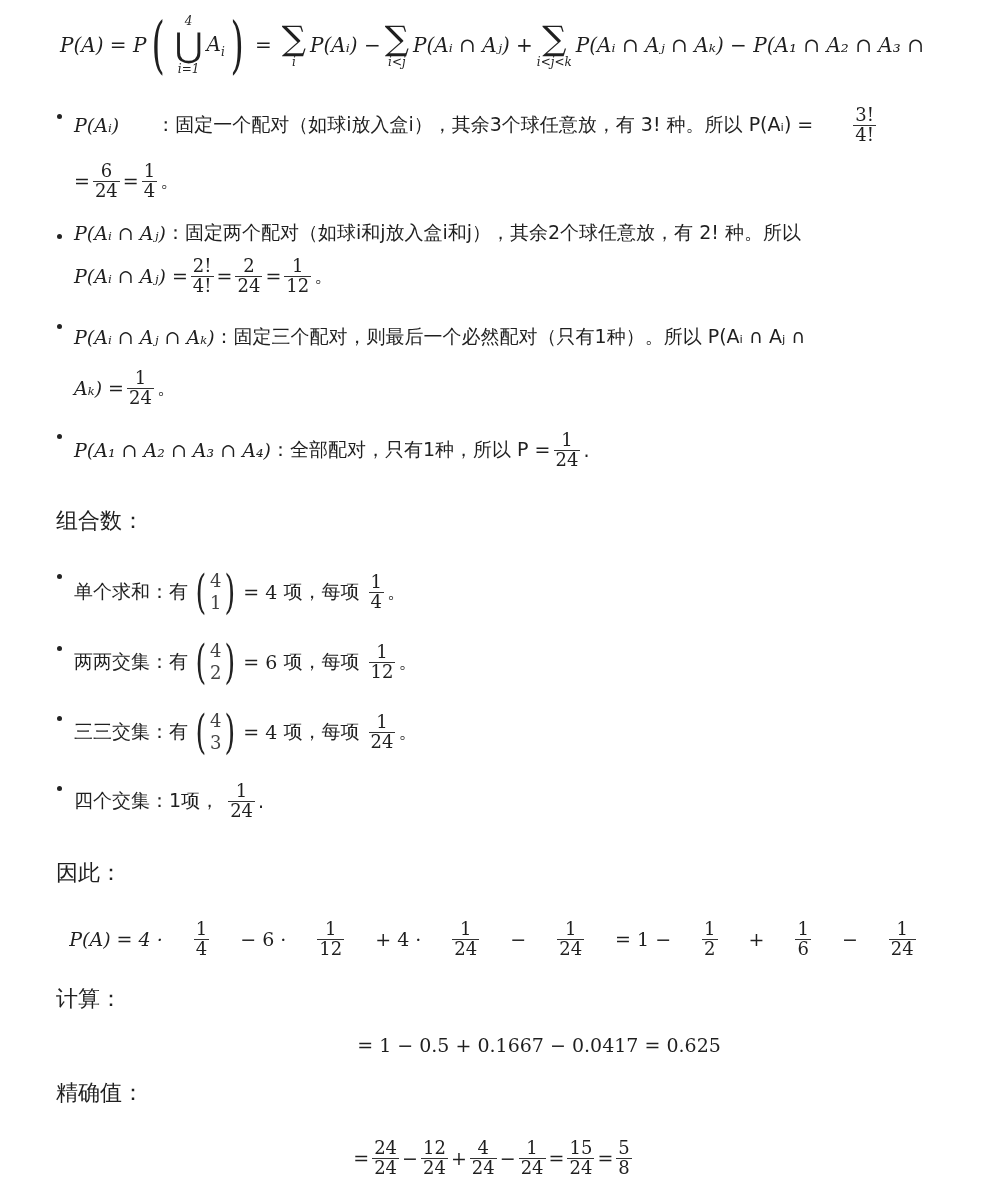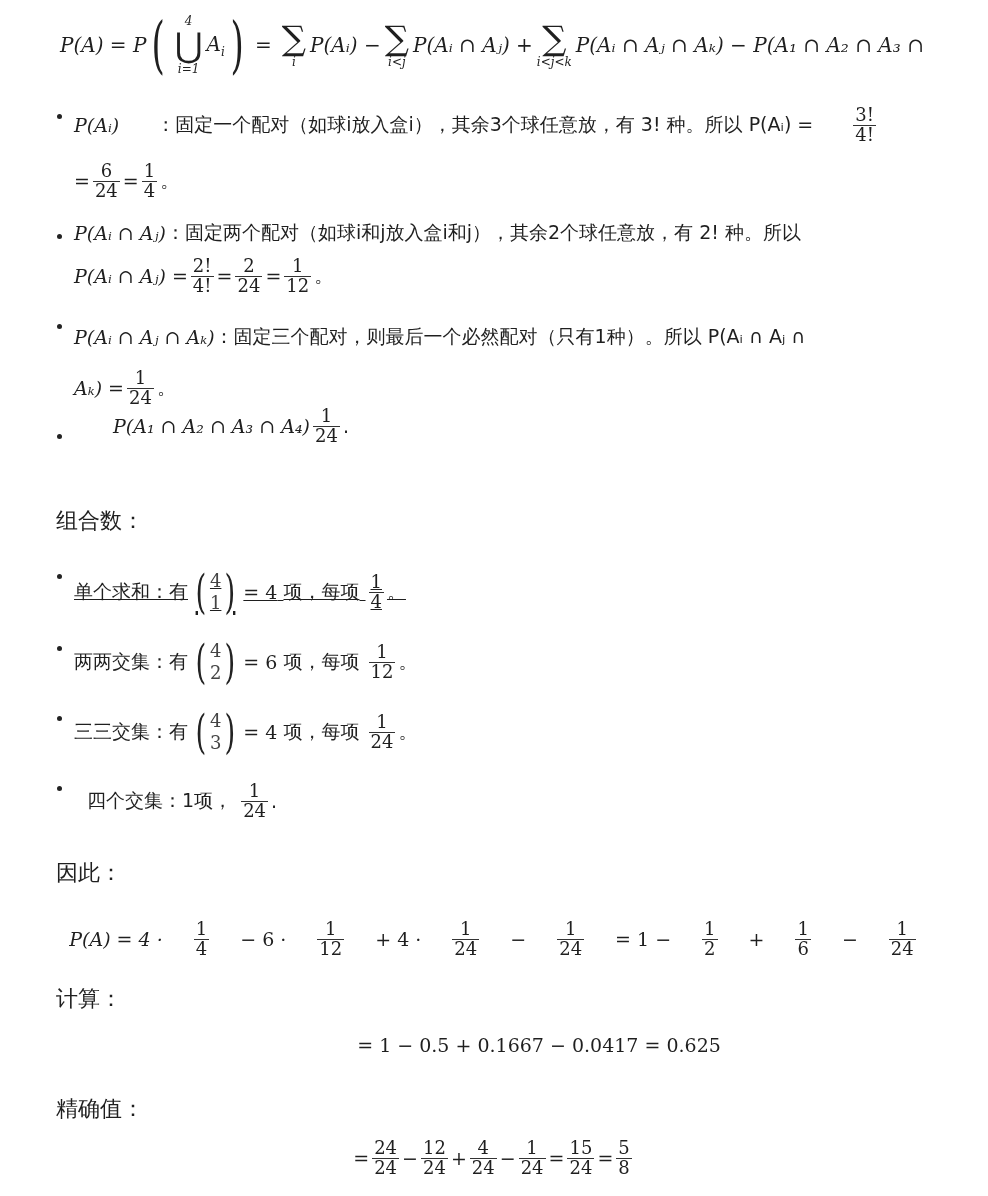"P(A₁ ∩ A₂ ∩ A₃" div.abs { margin-left: 39px -> none; top: 400px -> 424px }
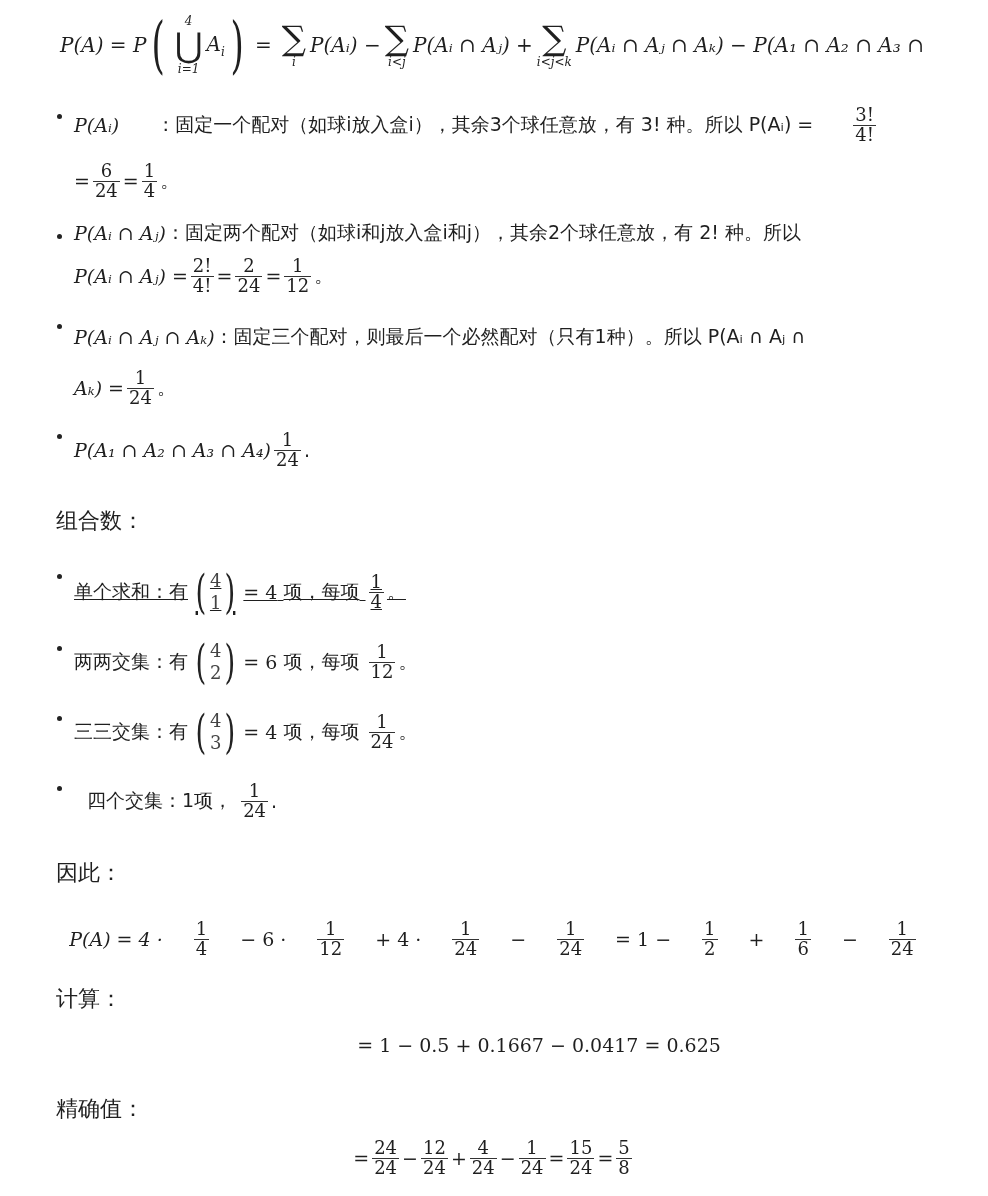"：全部配对，只有1种，所以 P =" span { html: none -> <span>：全部配对，只有1种，所以 P =</span> }
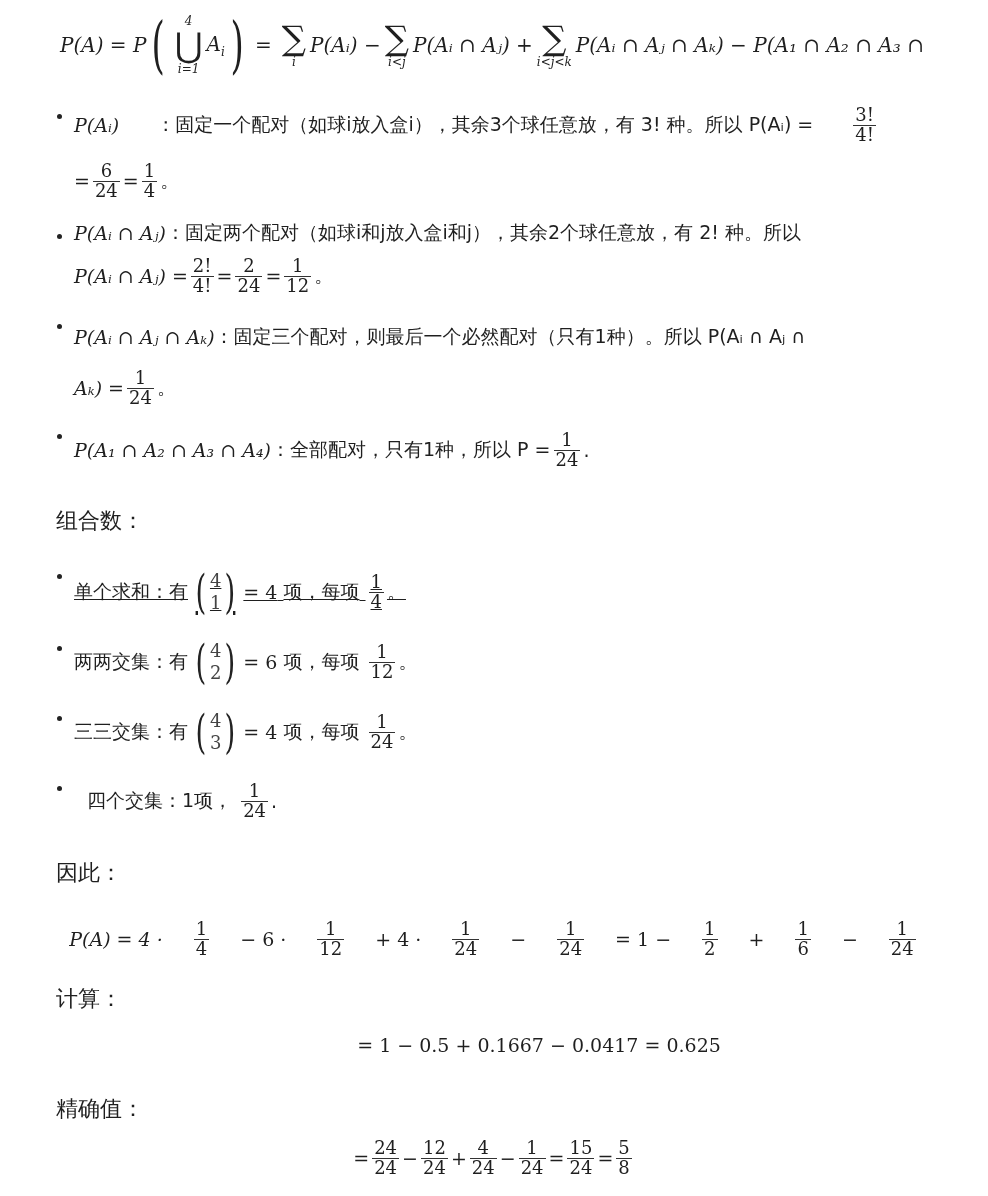"单个求和：有" div.abs { text-decoration: underline -> none }
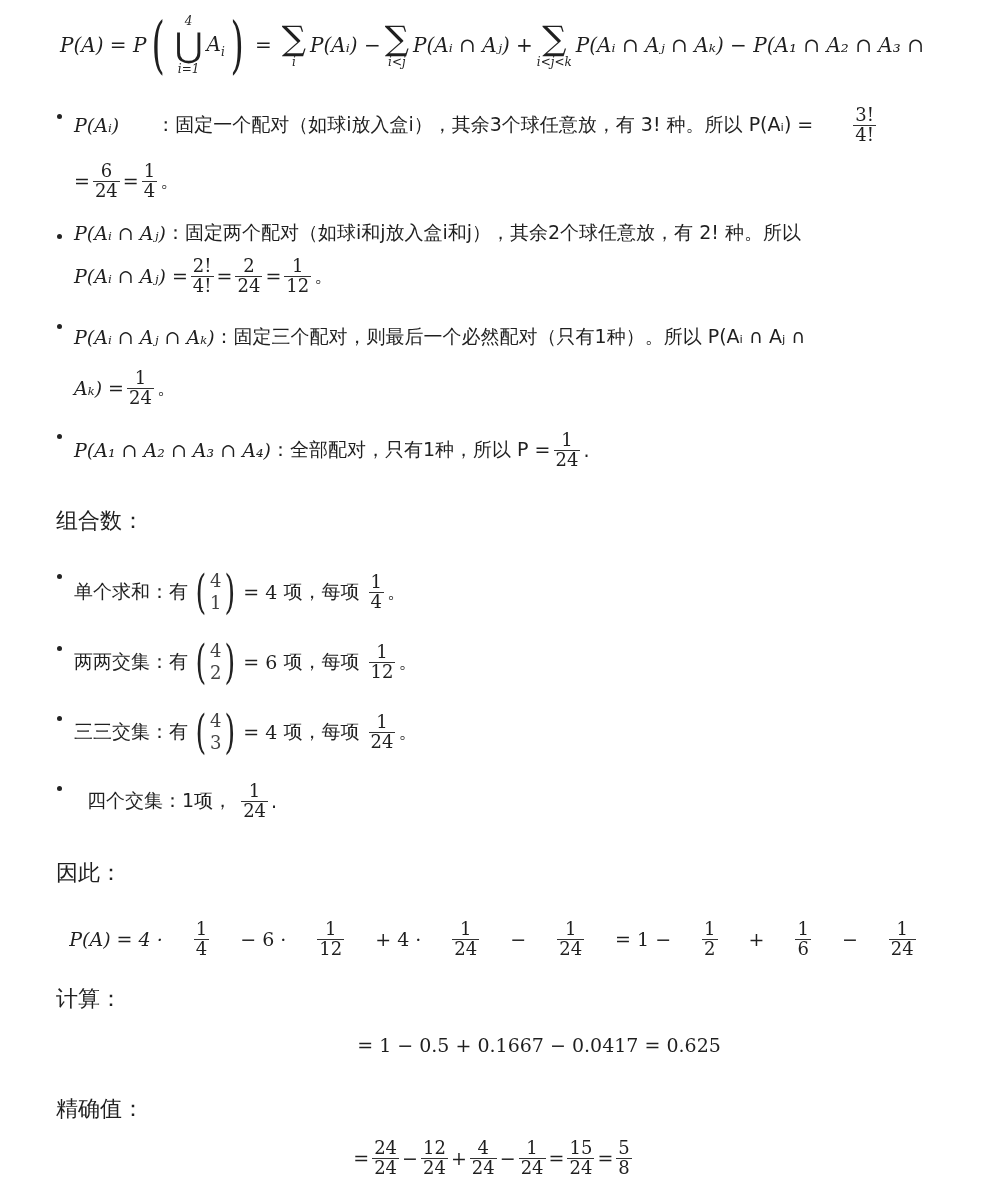"四个交集：1项，" div.abs { margin-left: 13px -> none }
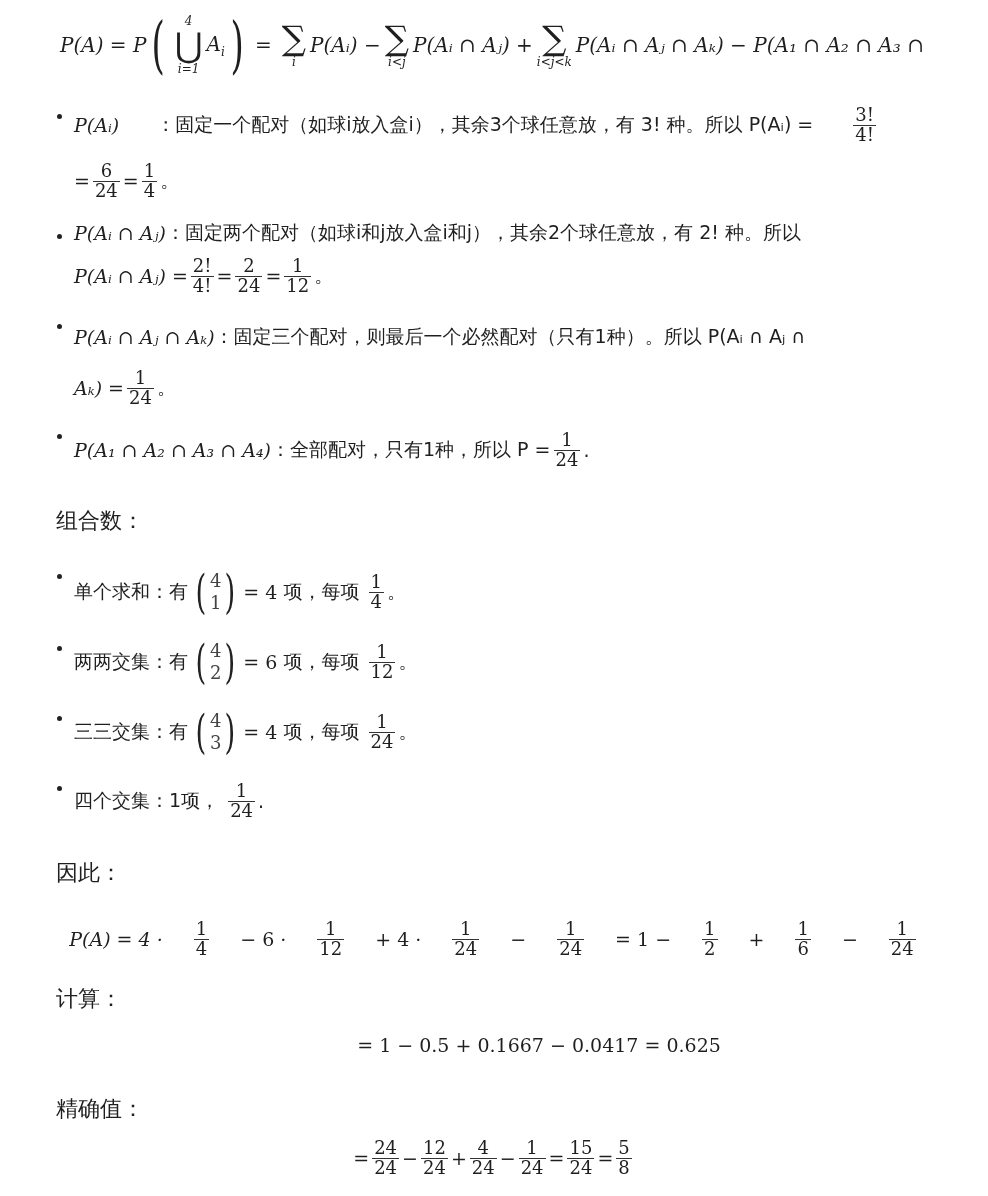"精确值：" div.abs { margin-top: 16px -> none }
